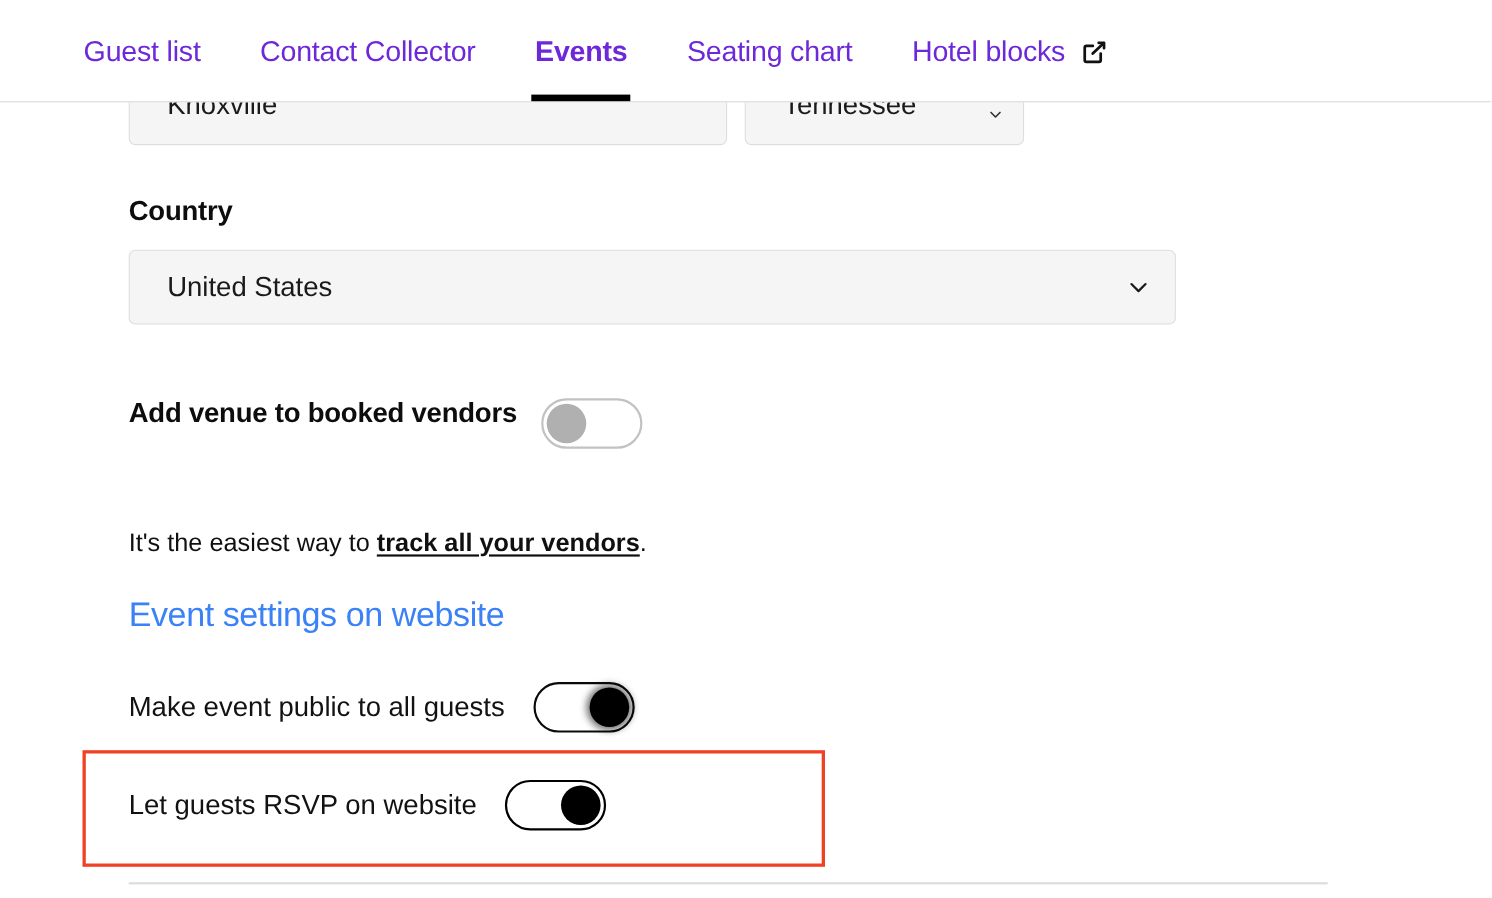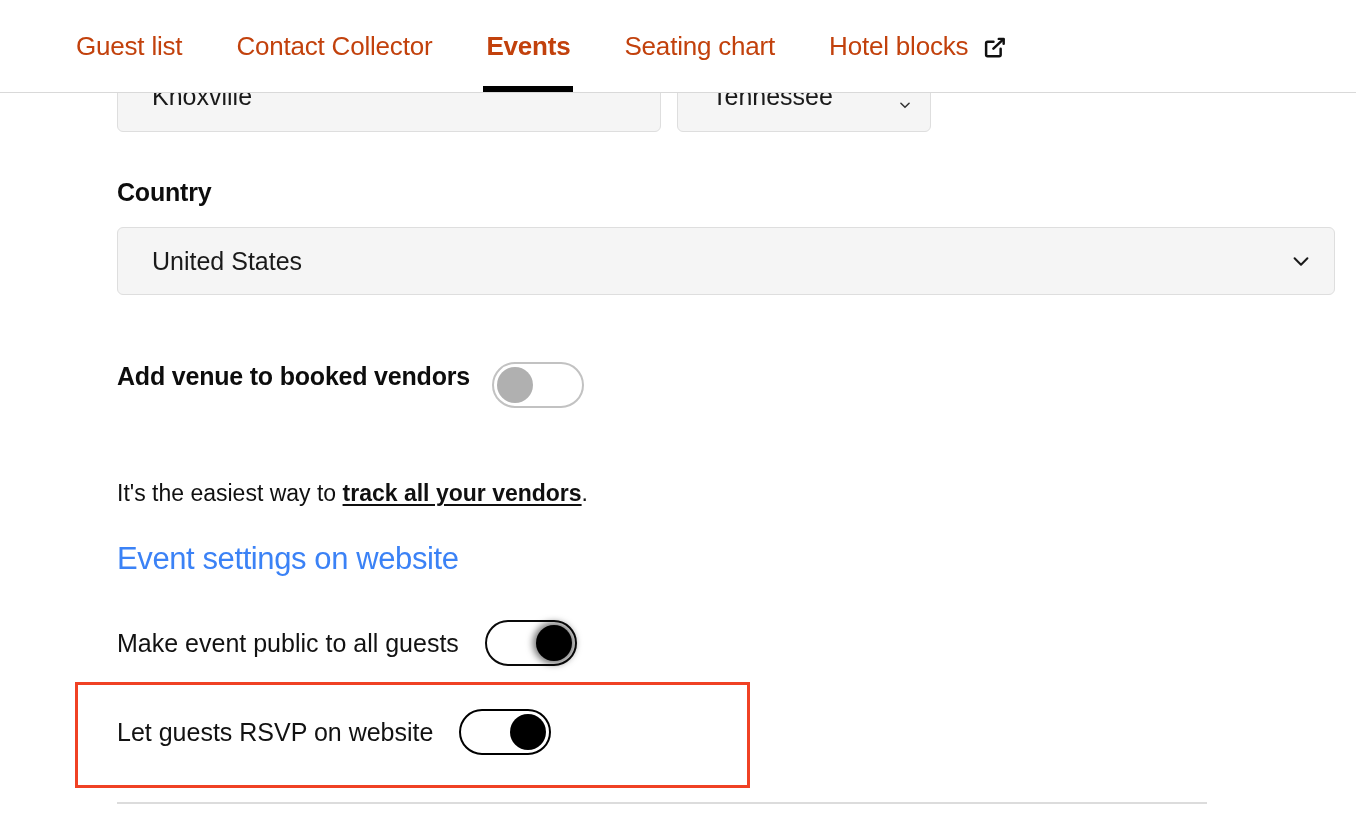"Guest list" .nav-item { color: #c2410c -> #6d28d9 }
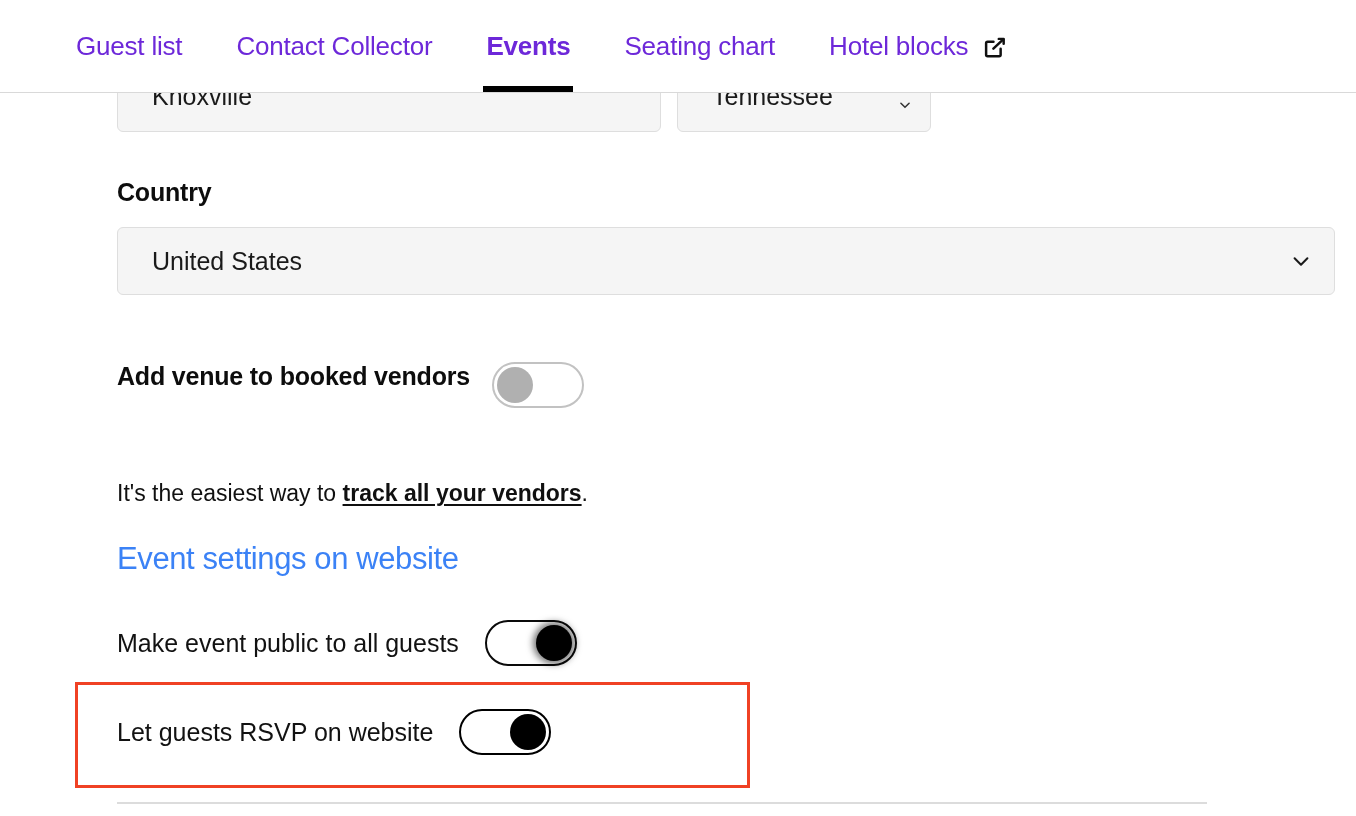"United States" .select-box { width: 1218px -> 952px }
